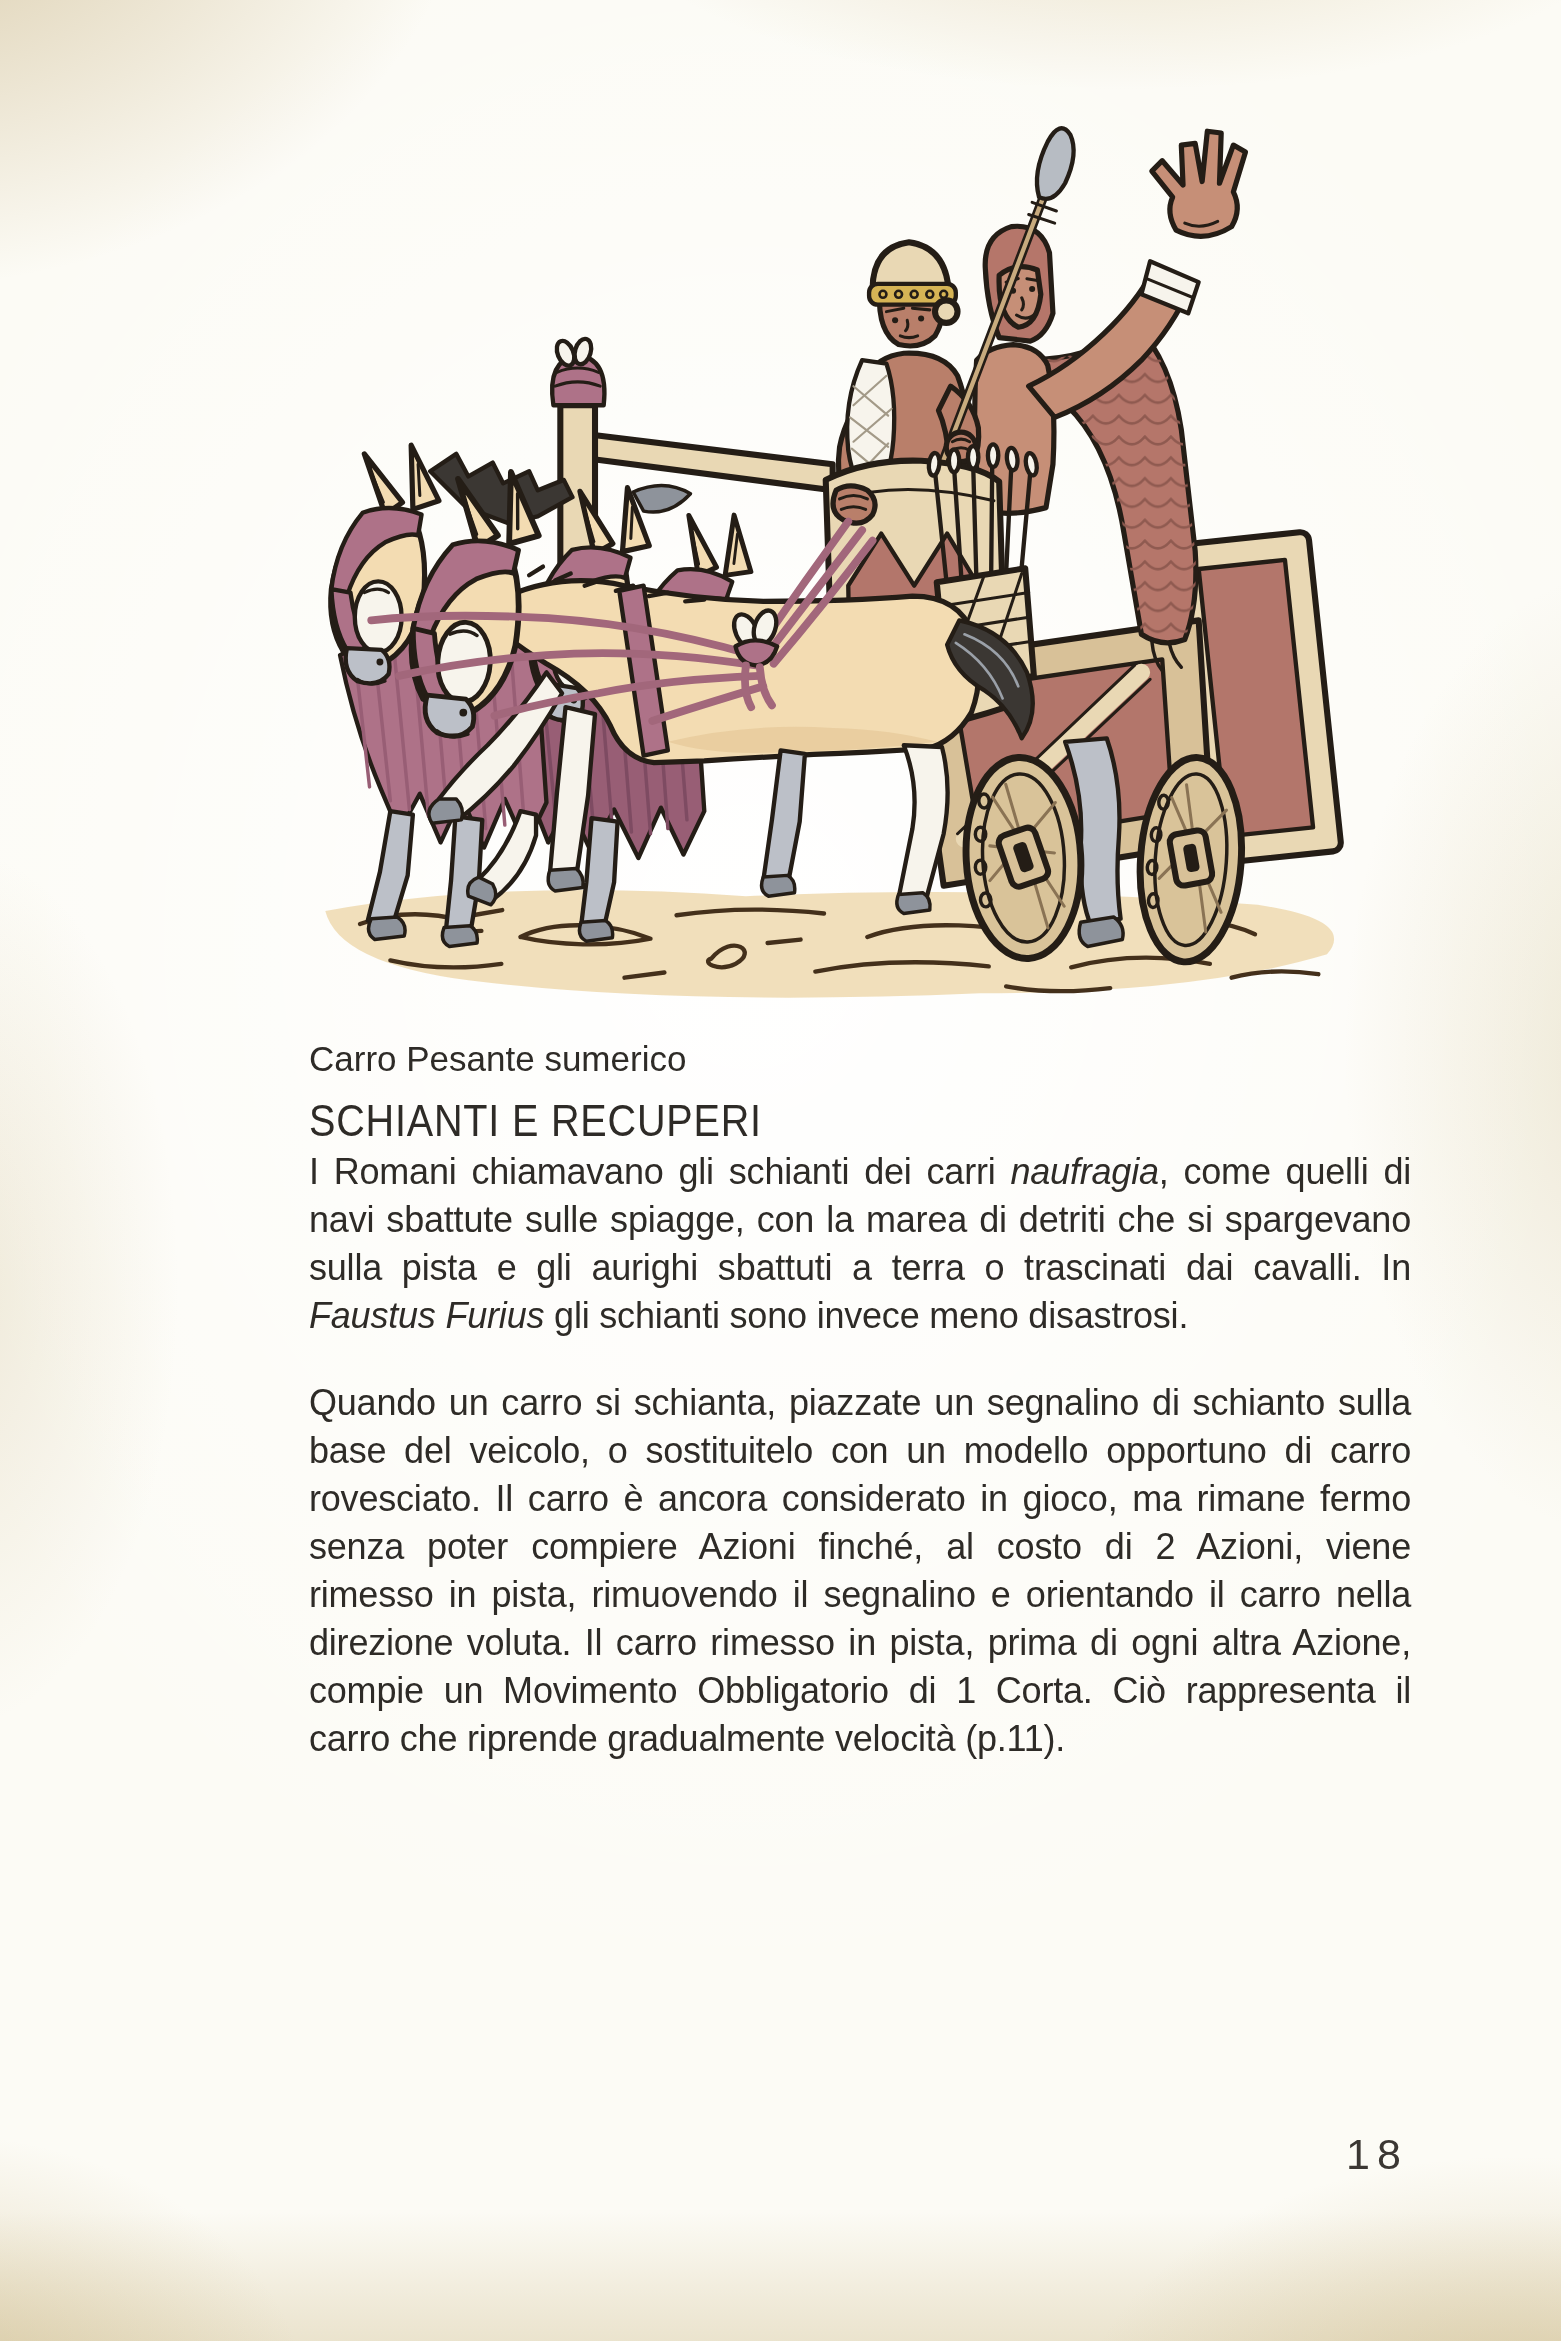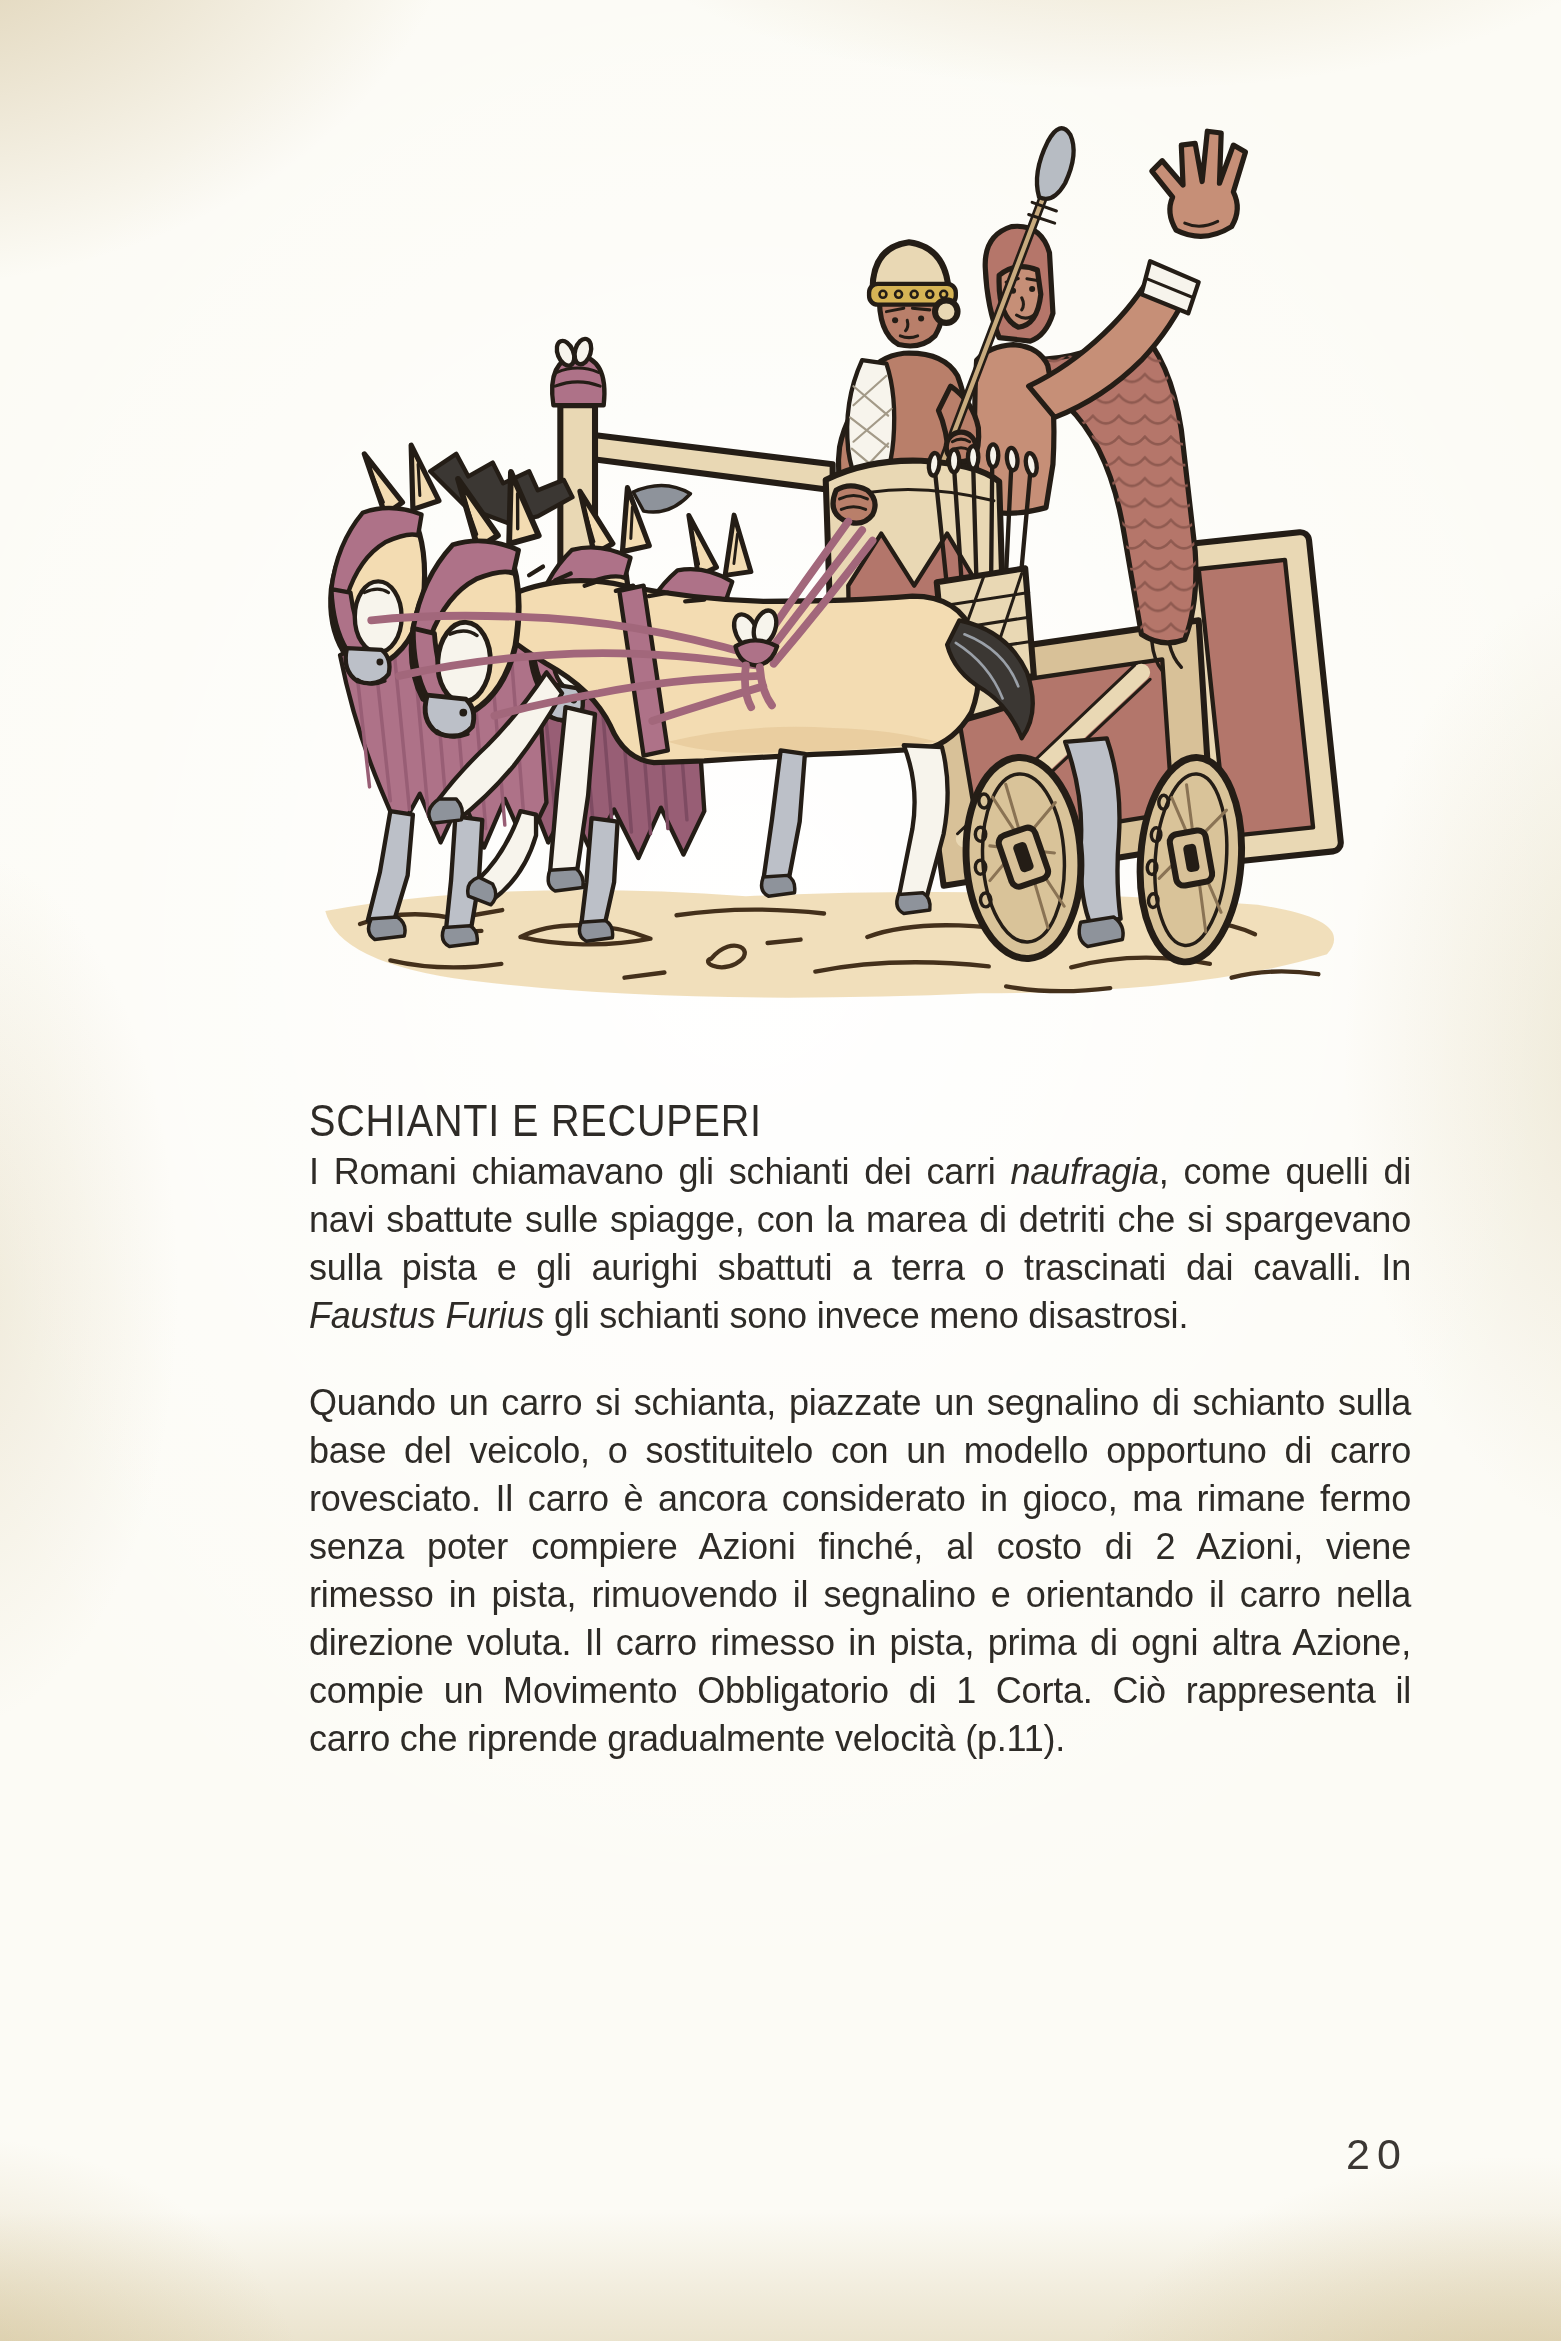"Carro Pesante sumerico" div.caption { html: none -> <div>Carro Pesante sumerico</div> }
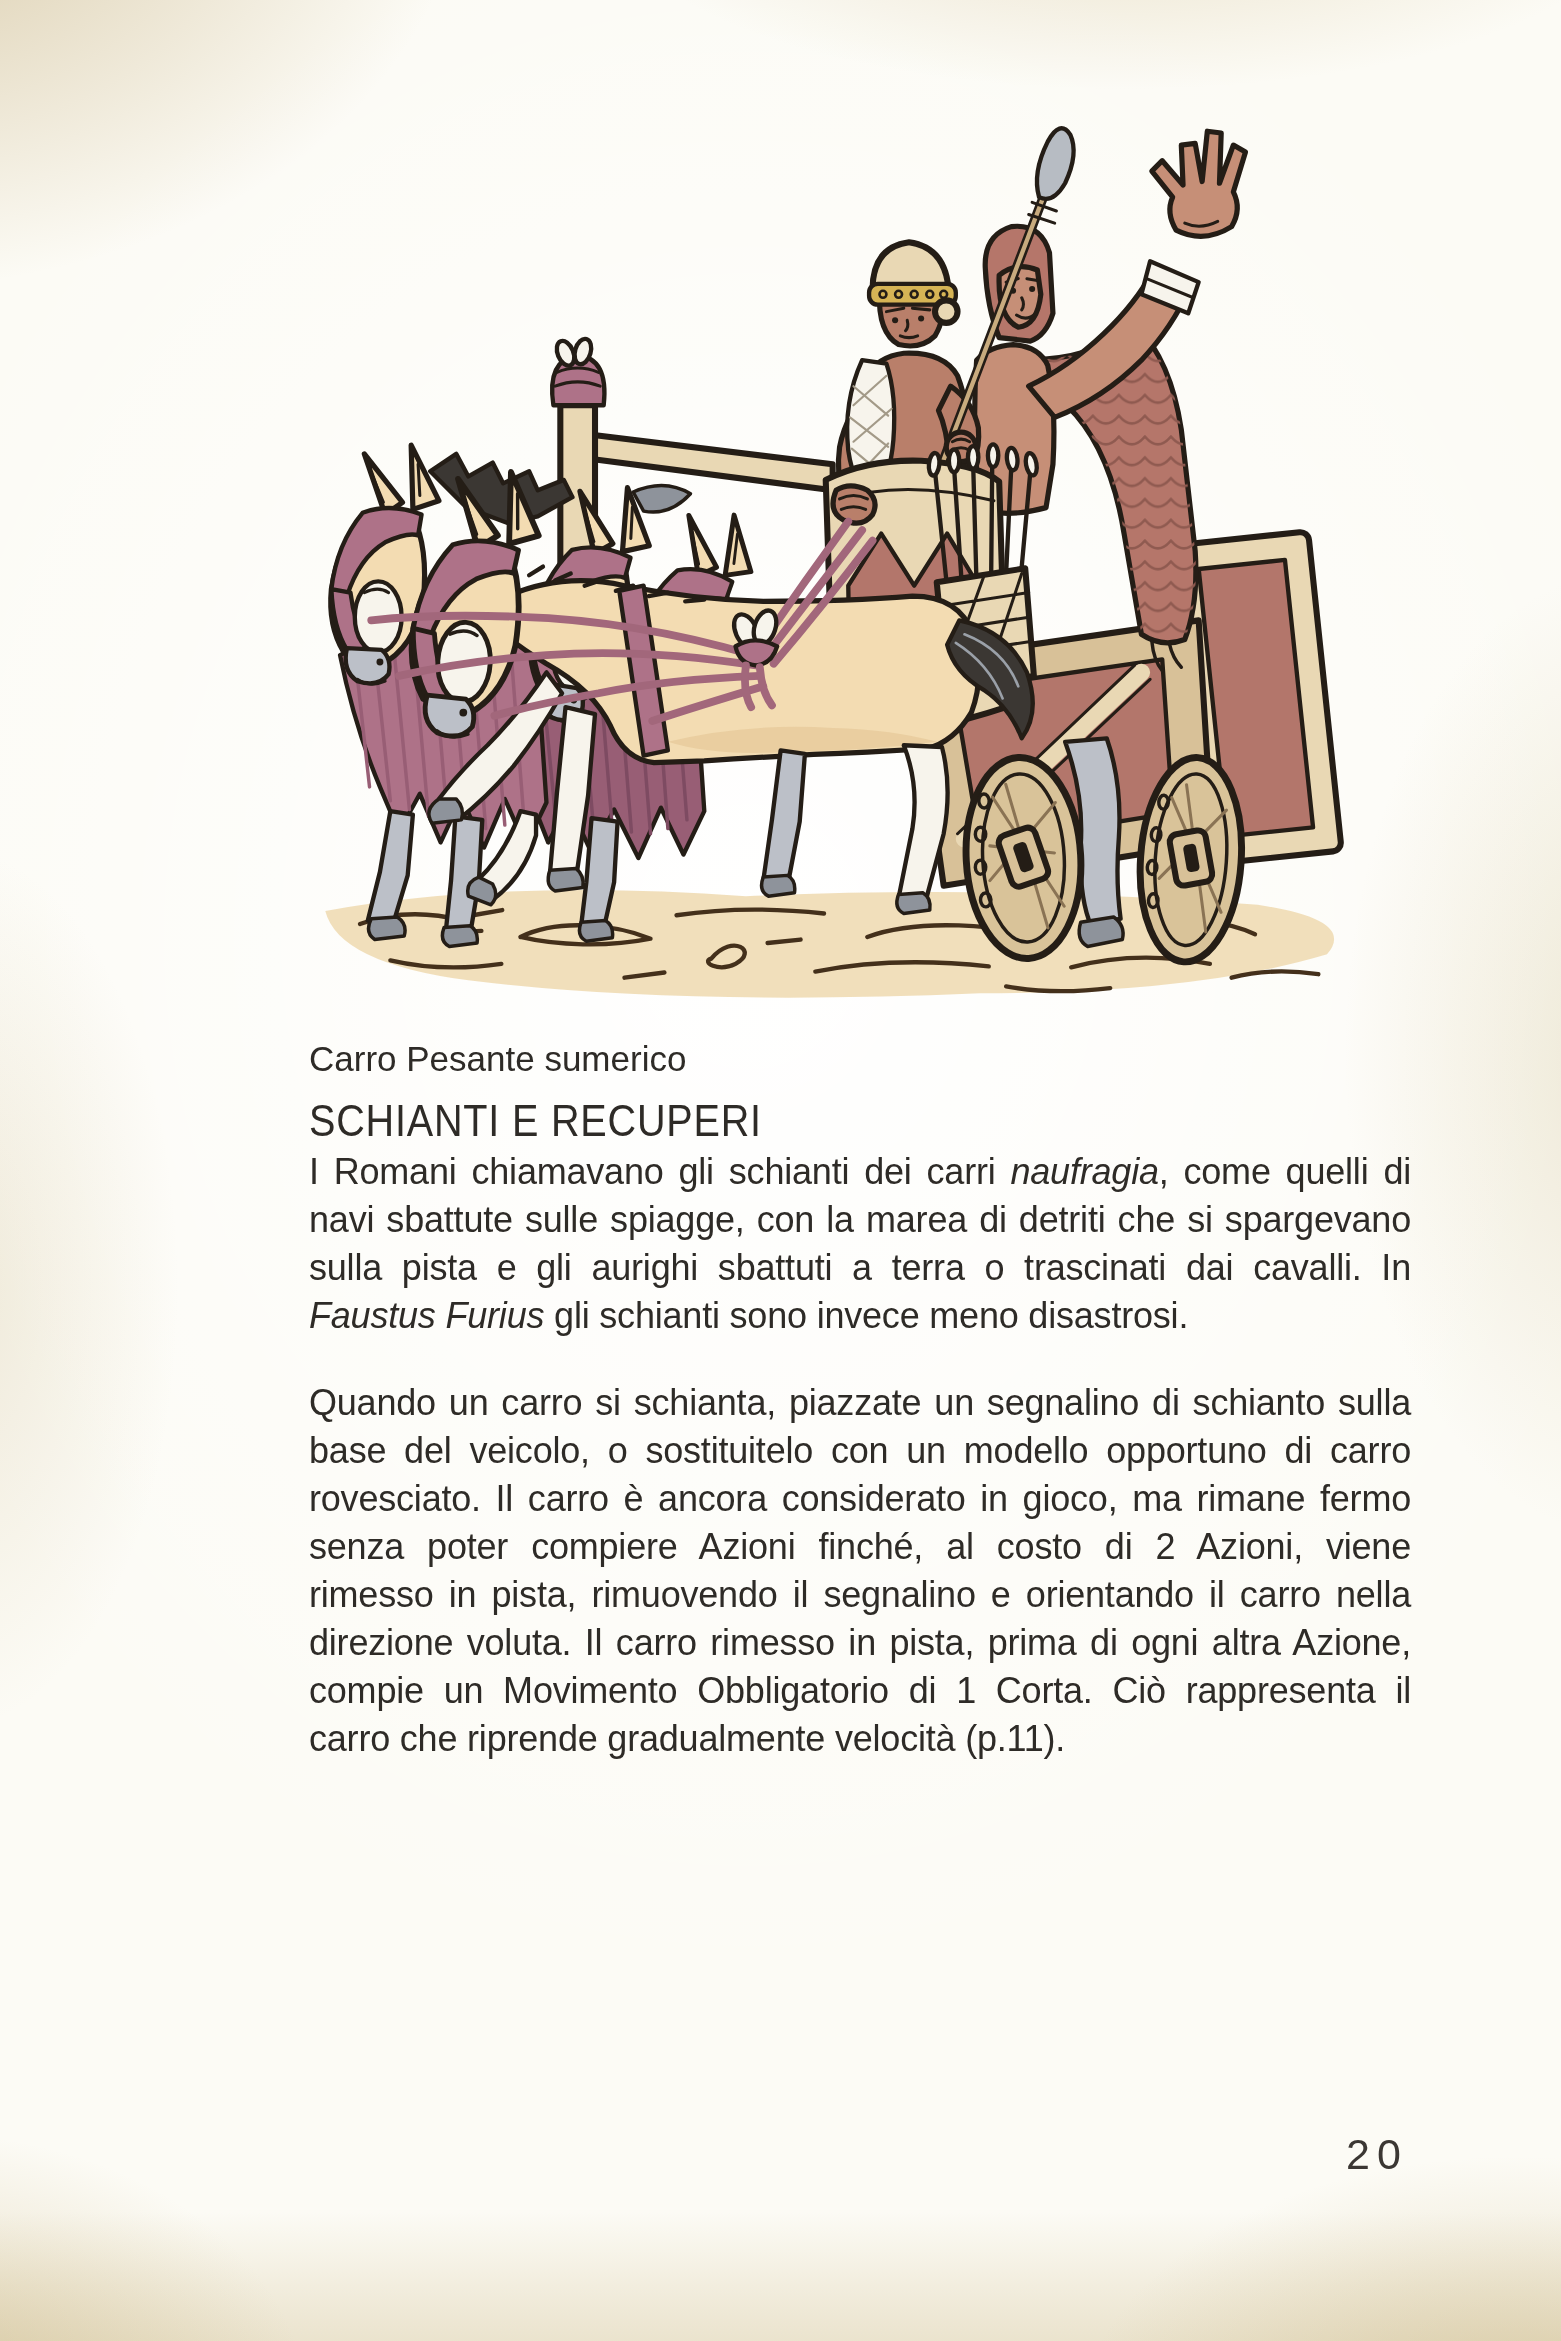"20" div.pagenum { text: 20 -> 18 }
